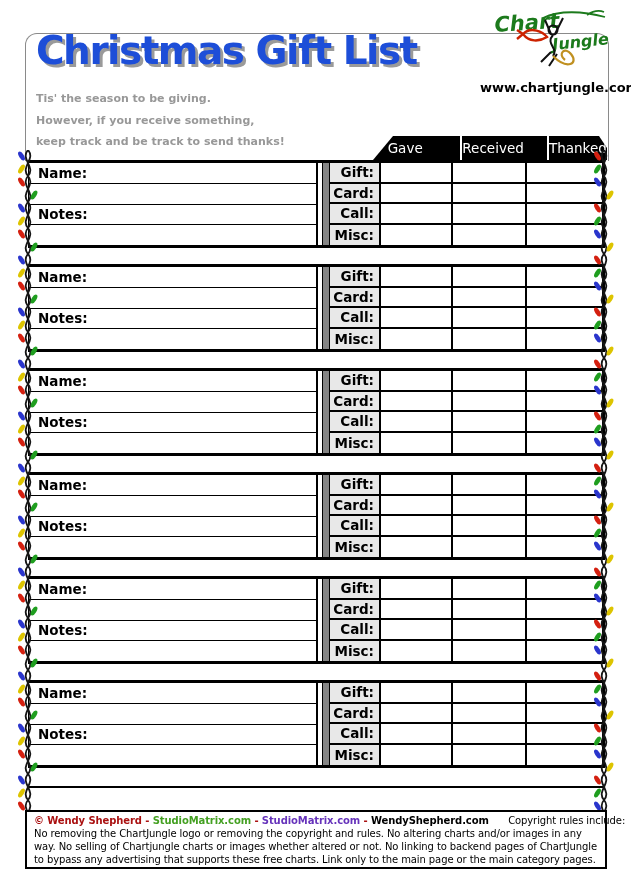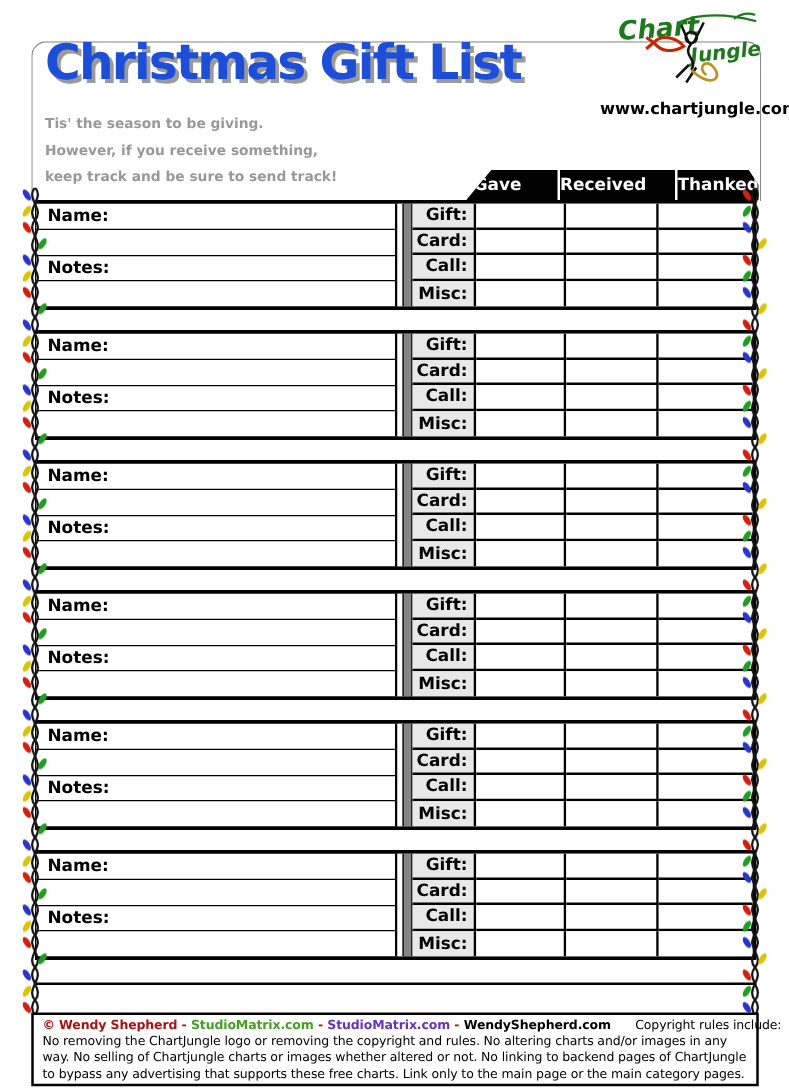"keep track and be sure" div { text: sure to send track -> track to send thanks }
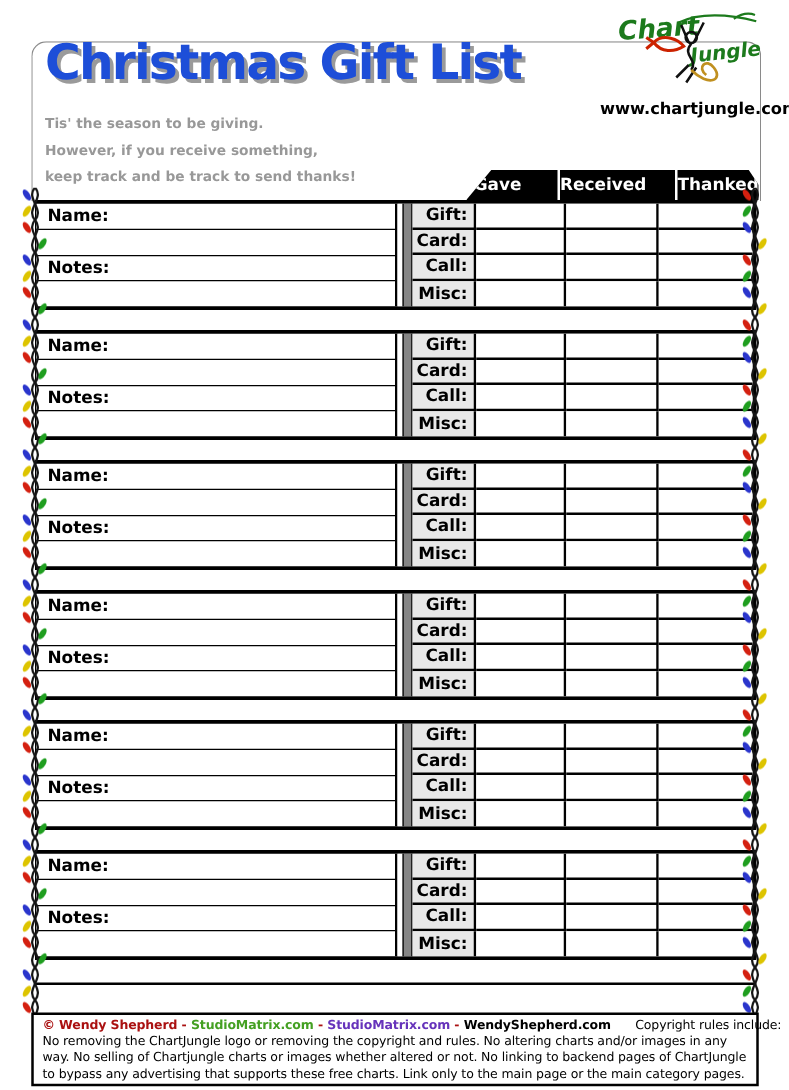"Gave" .banner { font-weight: bold -> normal }
